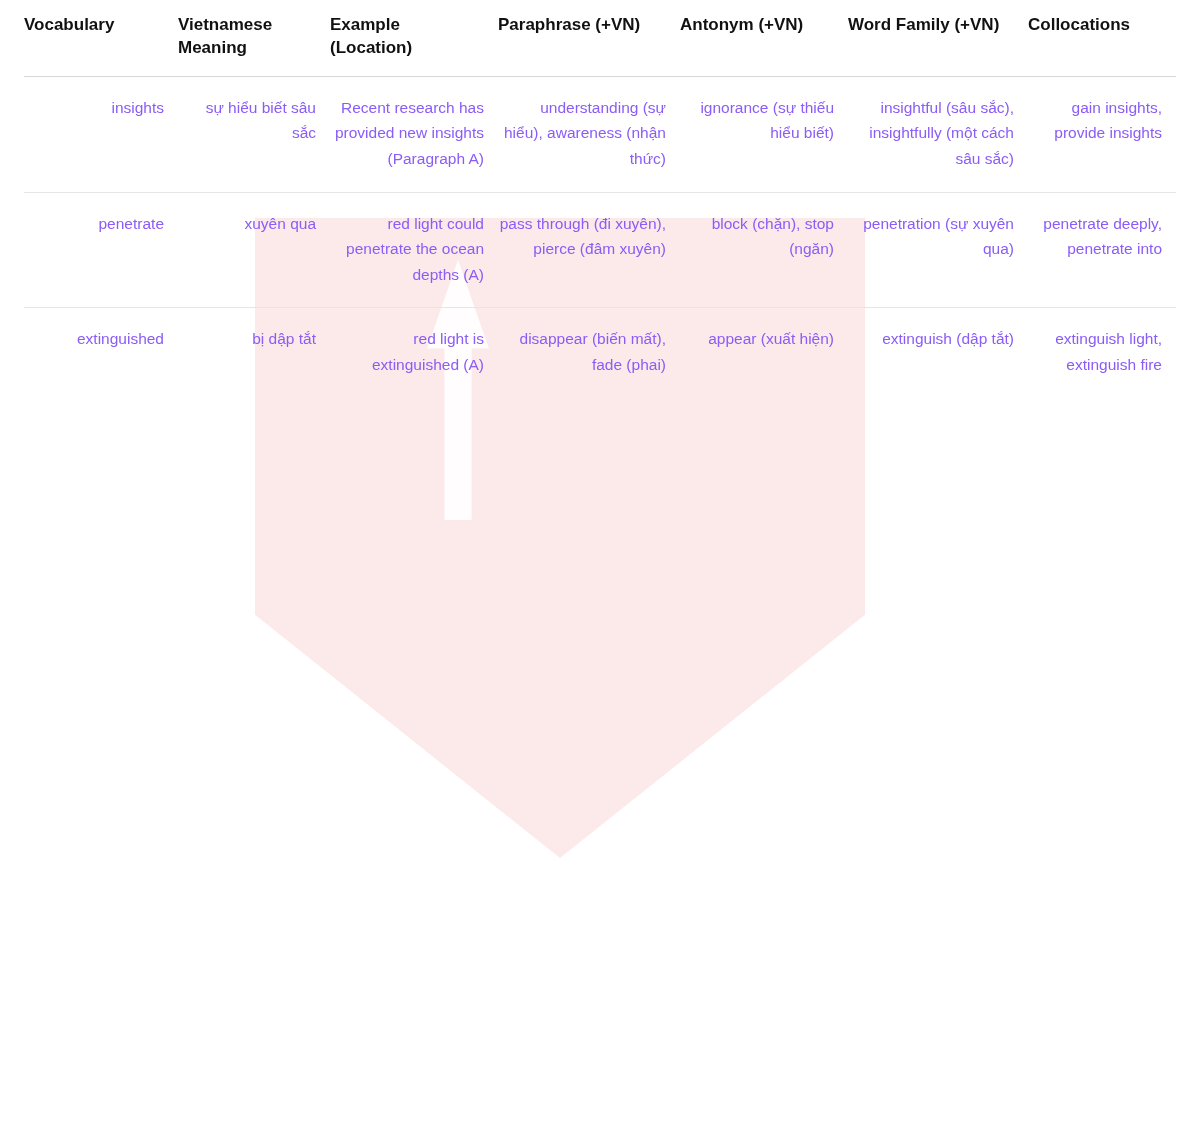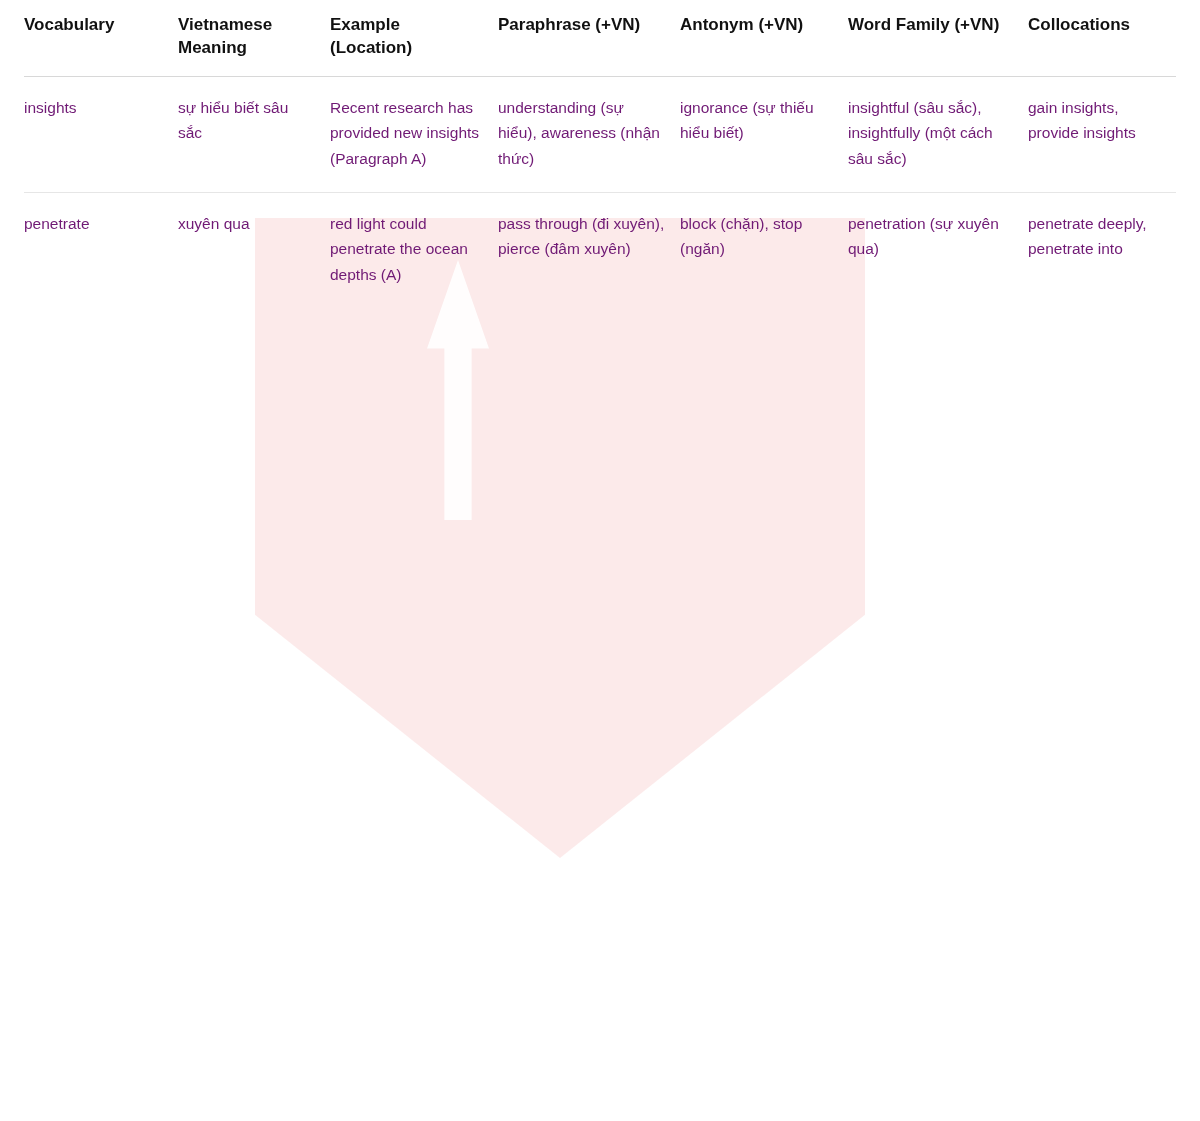"insights" table.vocab td { color: #701a75 -> #8b5cf6; text-align: left -> right }
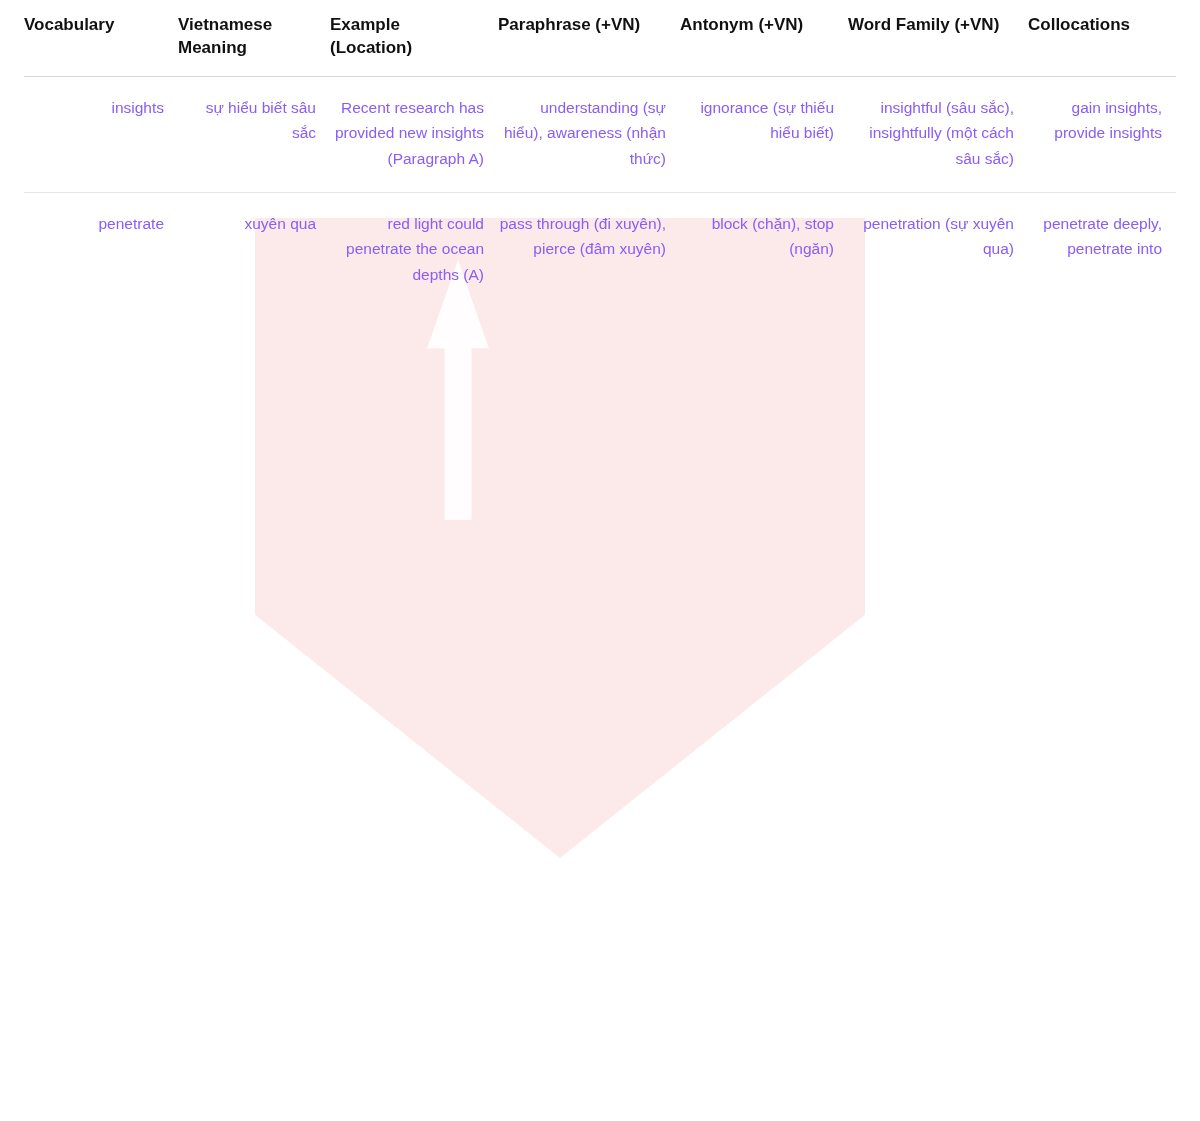"extinguished" tr { html: none -> <tr> <td>extinguished</td> <td>bị dập tắt</td> <td>red light is extinguished (A)</td> <td>disappear (biến mất), fade (phai)</td> <td>appear (xuất hiện)</td> <td>extinguish (dập tắt)</td> <td>extinguish light, extinguish fire</td> </tr> }
